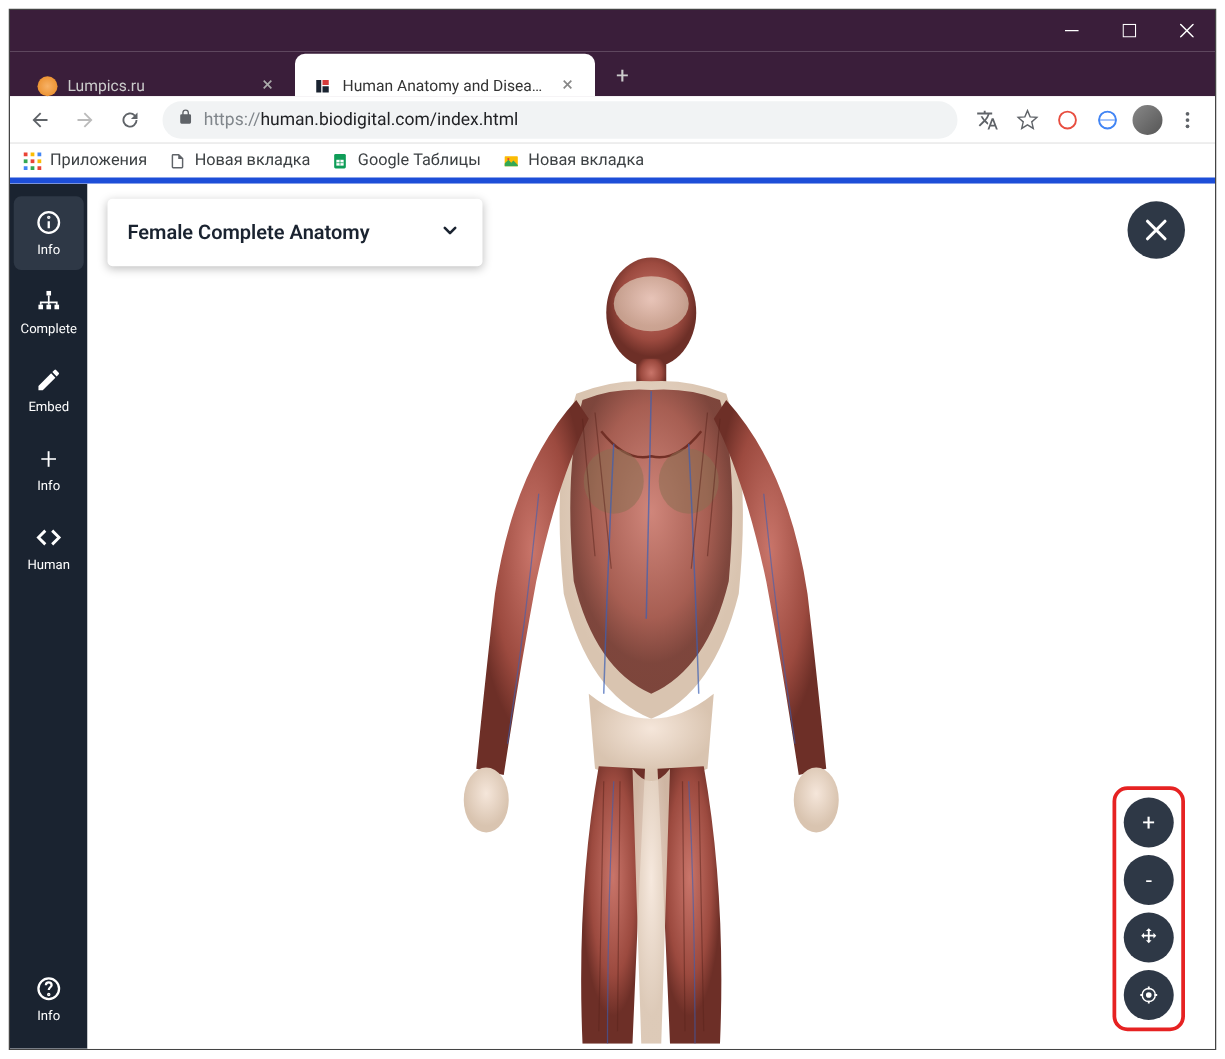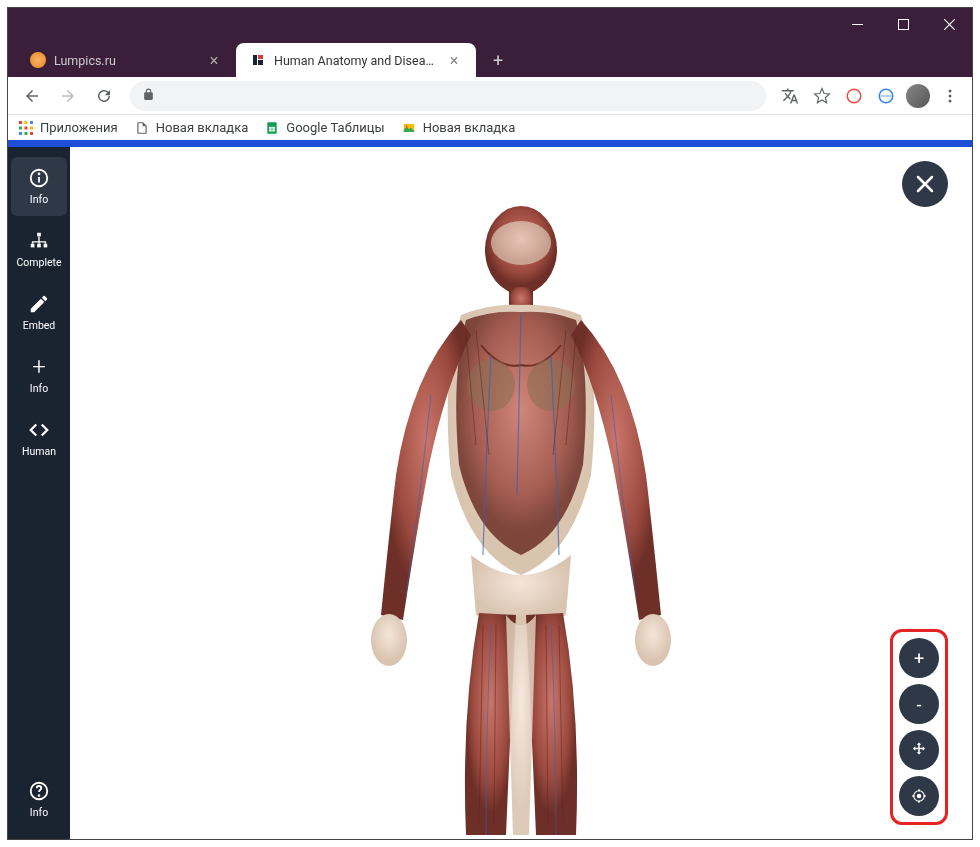"Lumpics.ru" .tab { align-items: center -> flex-end }
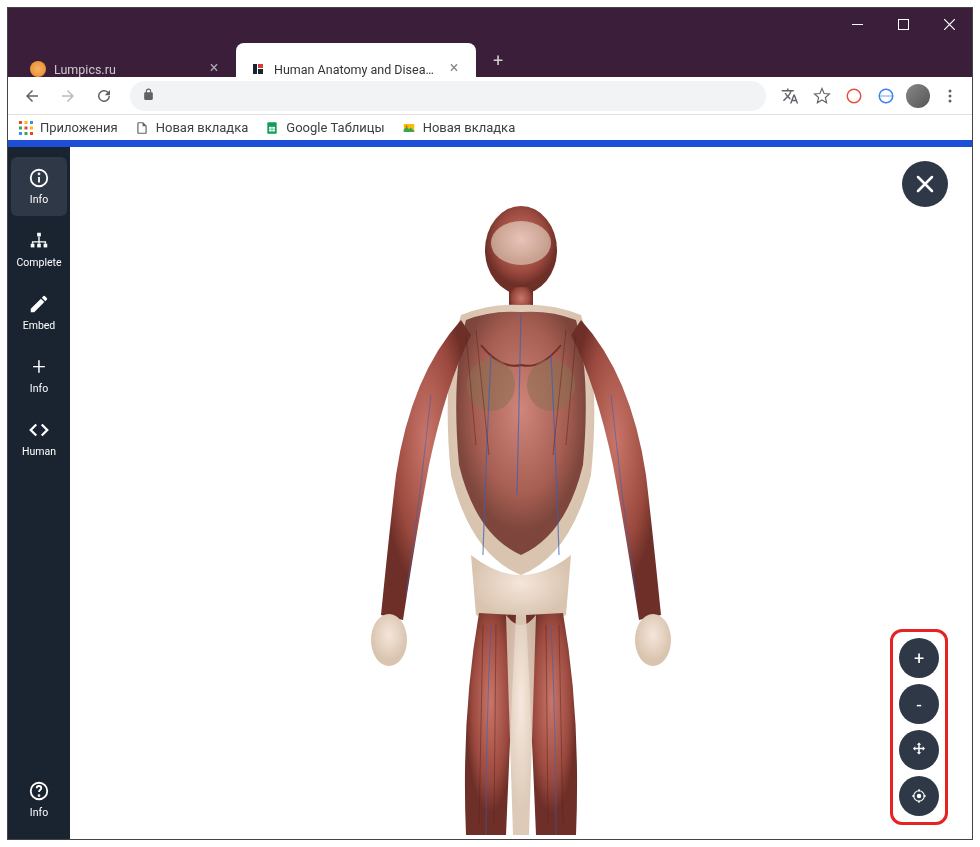"https://human.biodigital.com/index.html" span.omnibox-text { html: none -> <span> <span>https://</span><span>human.biodigital.com/index.html</span> </span> }
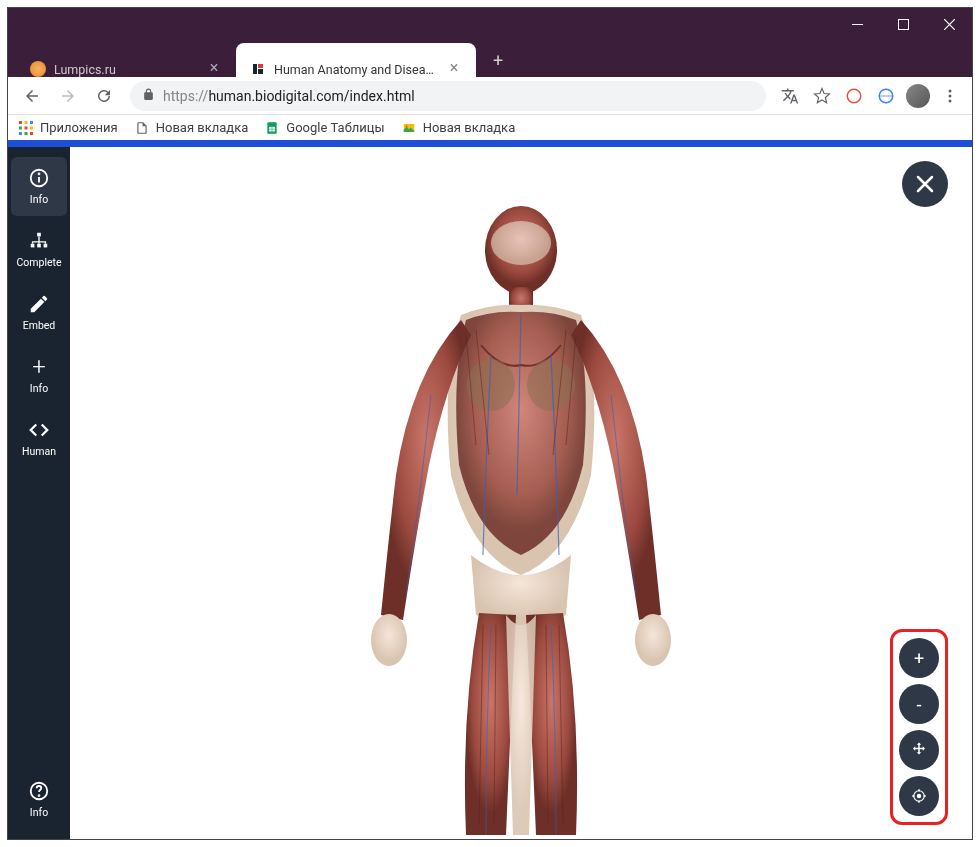"Приложения" .bookmarks { border-bottom: 7px solid #1d4ed8 -> 5px solid #1d4ed8 }
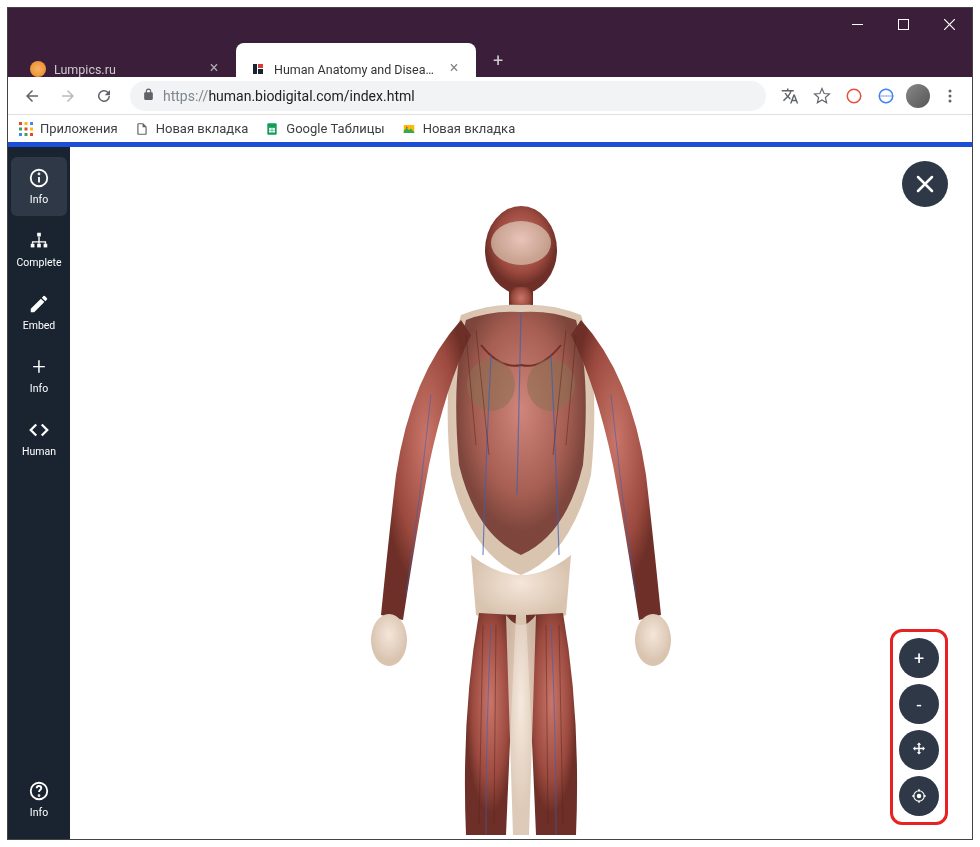"Female Complete Anatomy" div.dropdown-card { html: none -> <div> <div>Female Complete Anatomy</div> <div> <svg> <path></path> </svg> </div> </div> }
